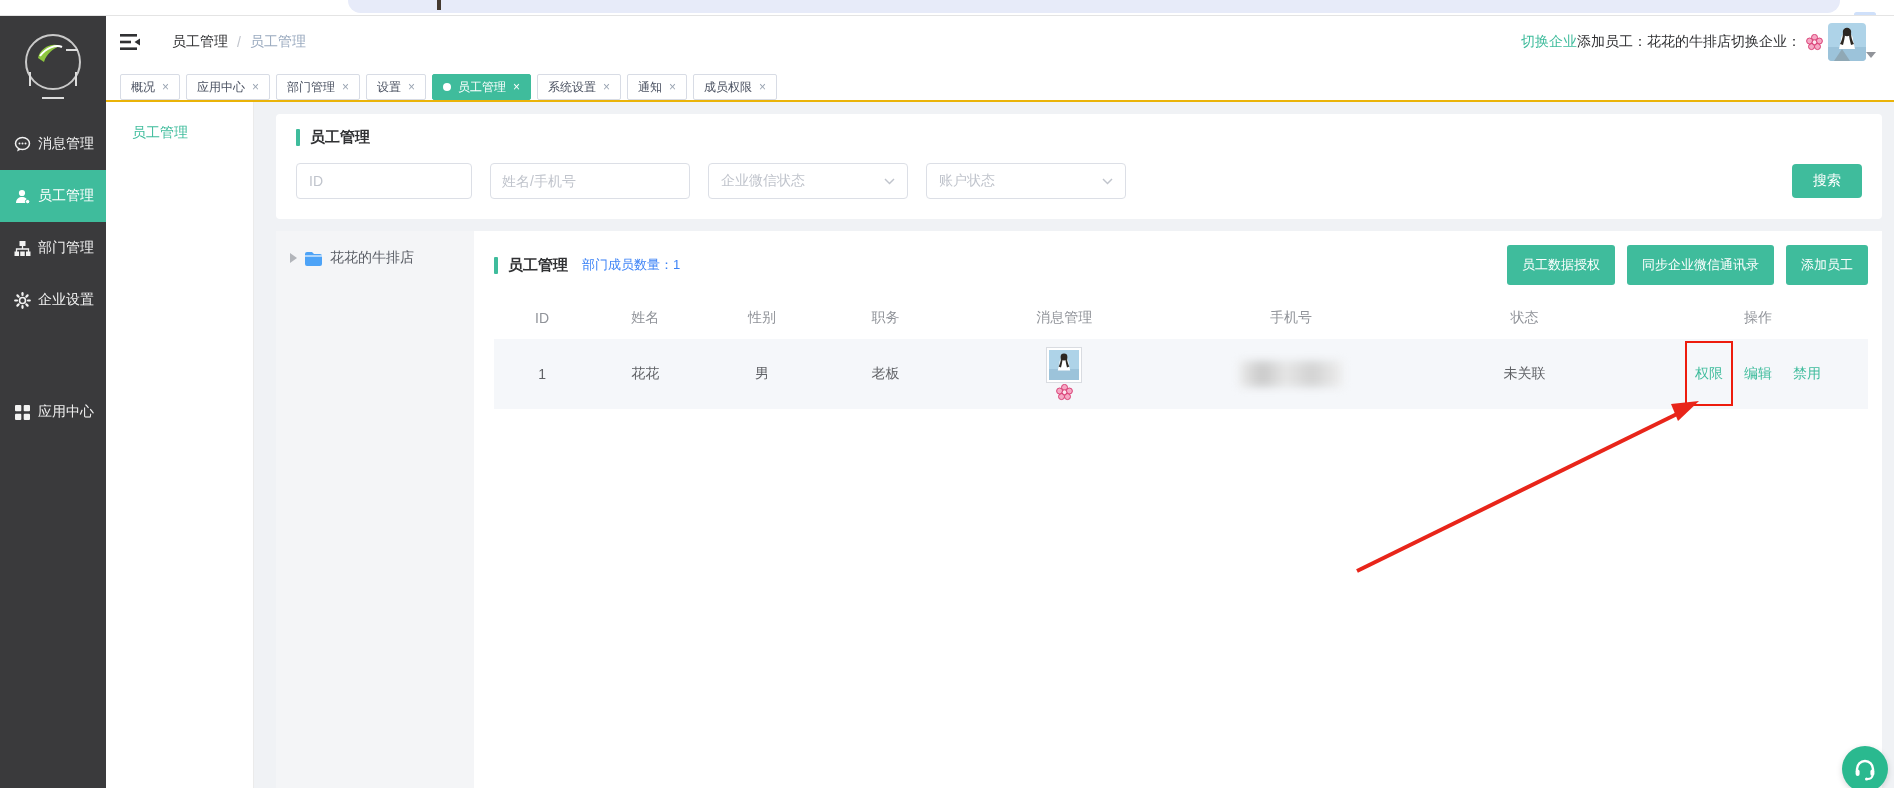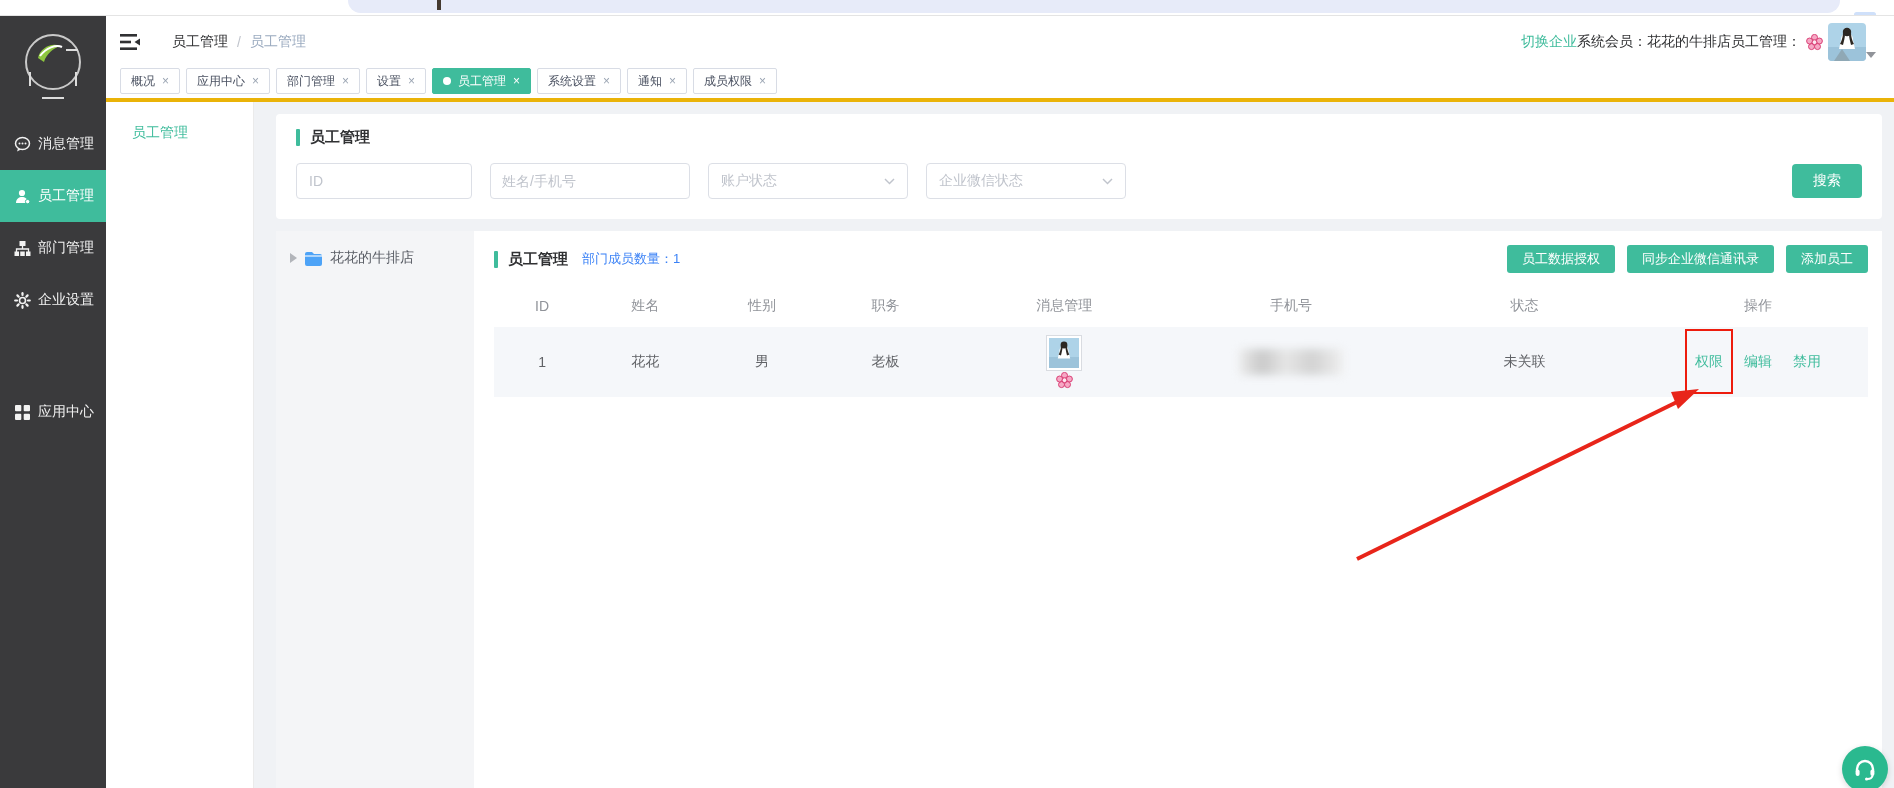"系统会员：" span { text: 系统会员 -> 添加员工 }
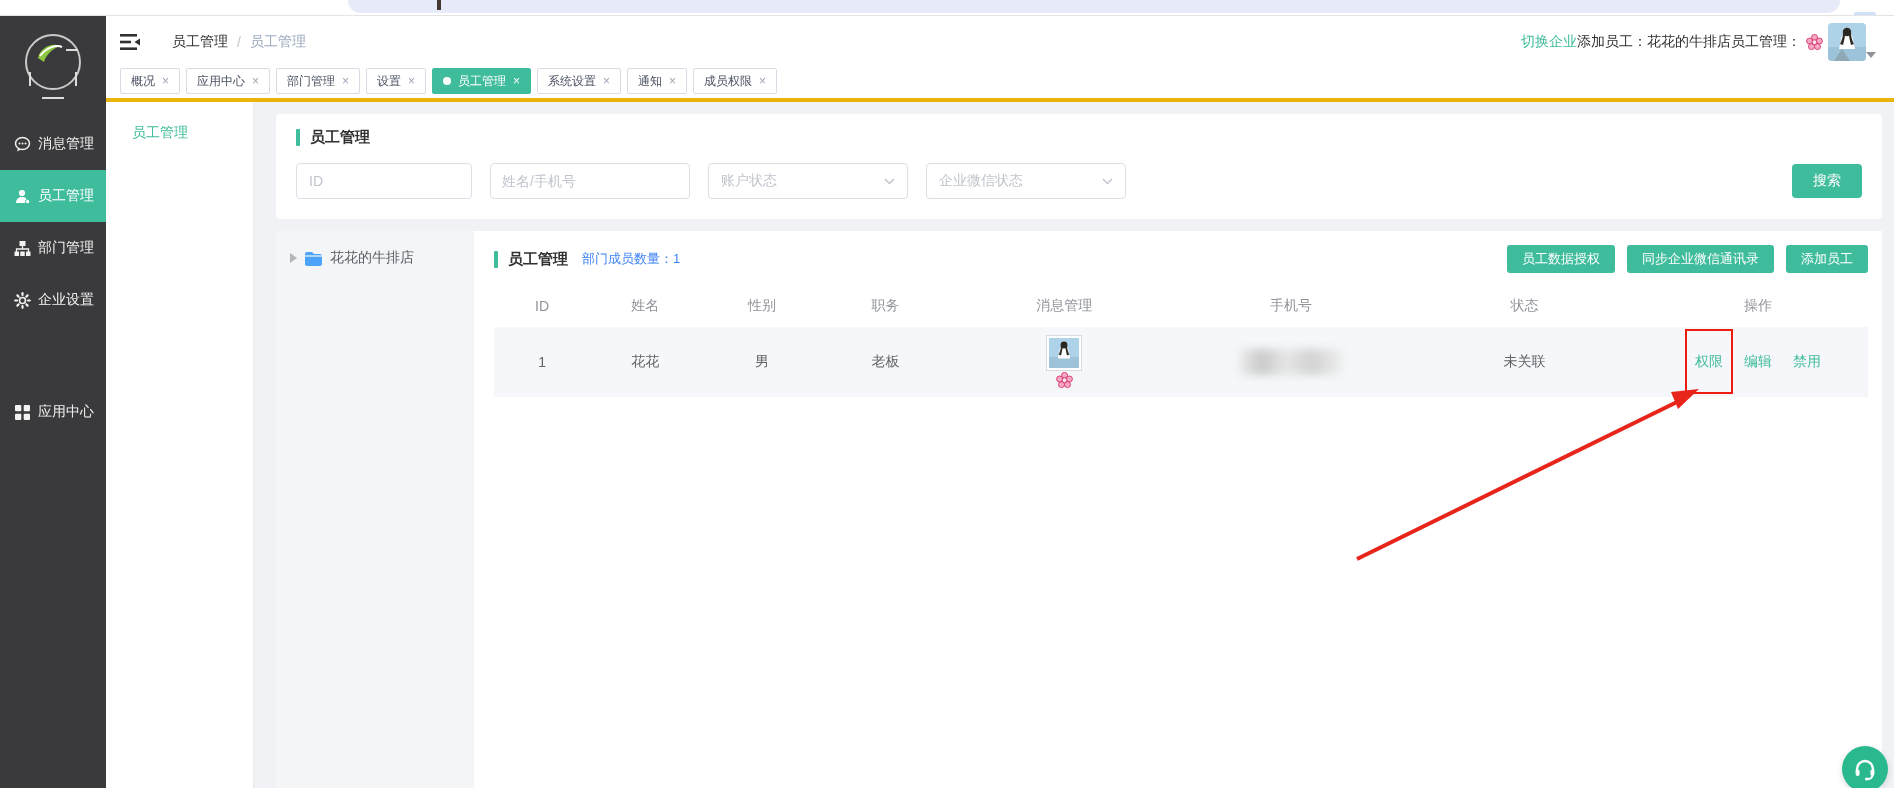"员工管理：" span { text: 员工管理 -> 切换企业 }
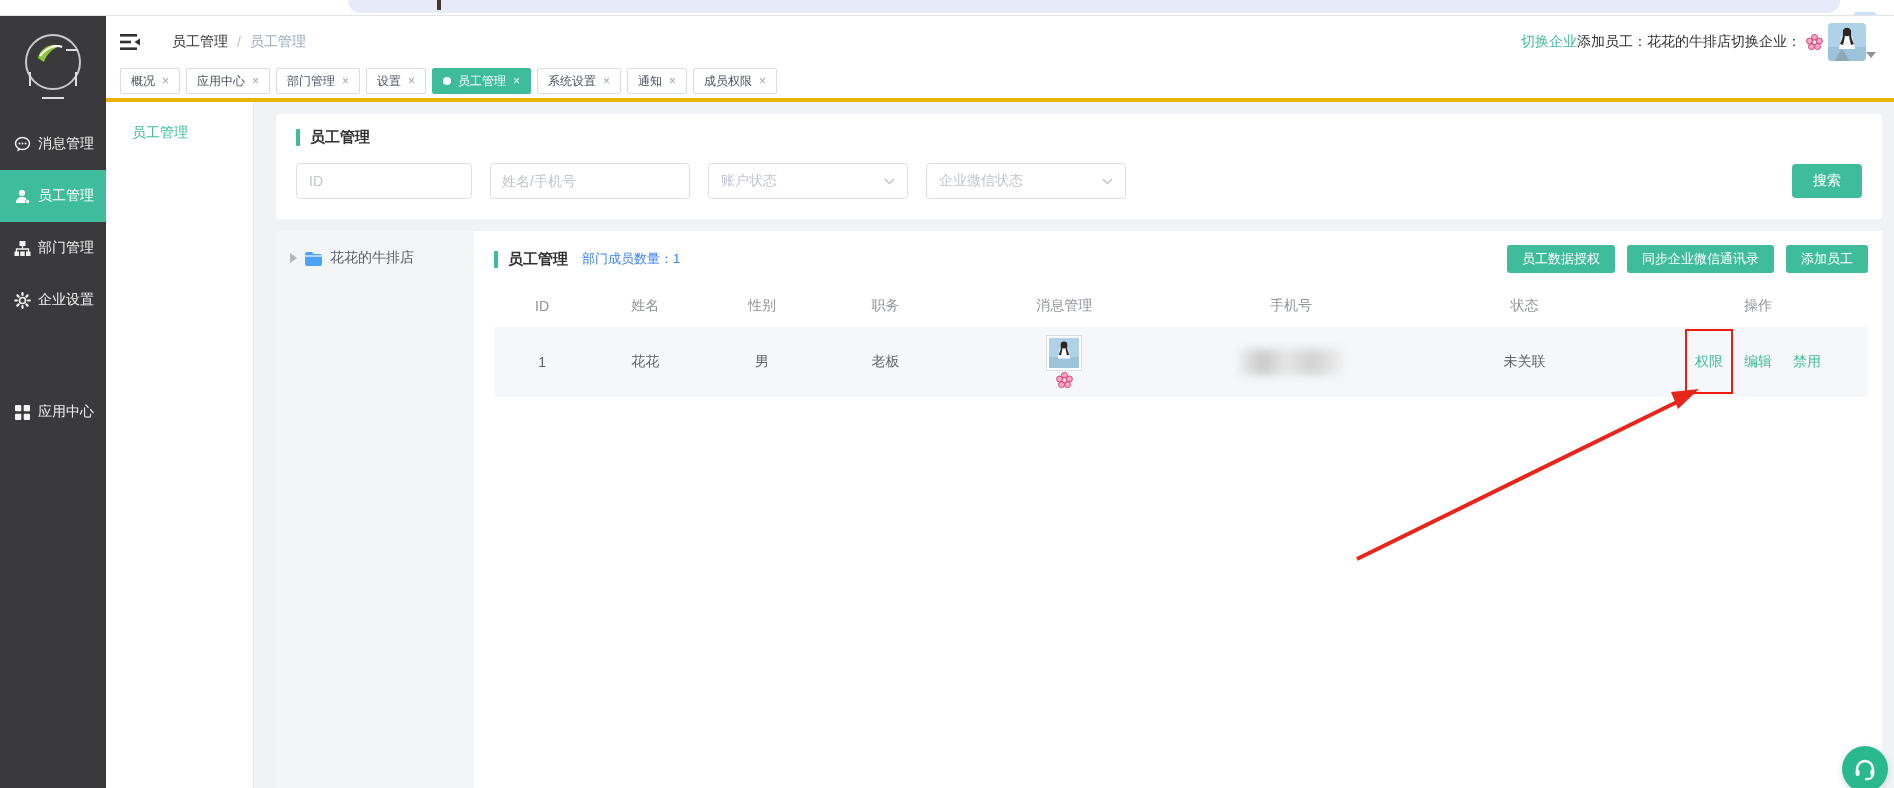"概况" .tabbar { align-items: flex-start -> flex-end; border-bottom: 4px solid #eab308 -> 2px solid #eab308 }
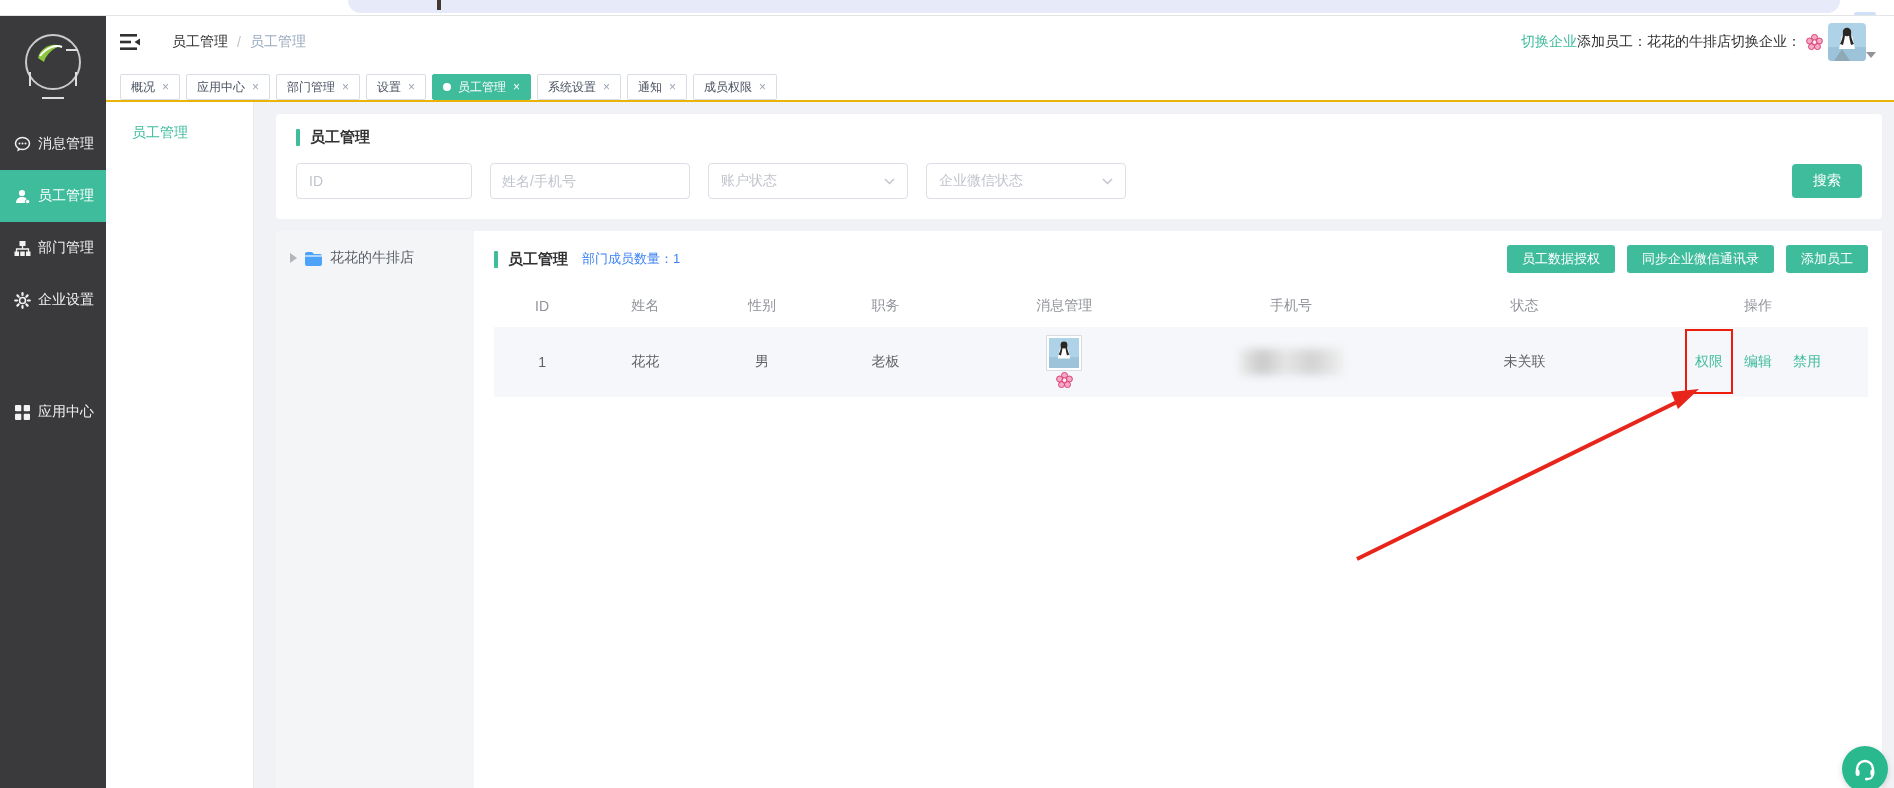"账户状态" div.f-select { order: before "企业微信状态" -> after "企业微信状态" }
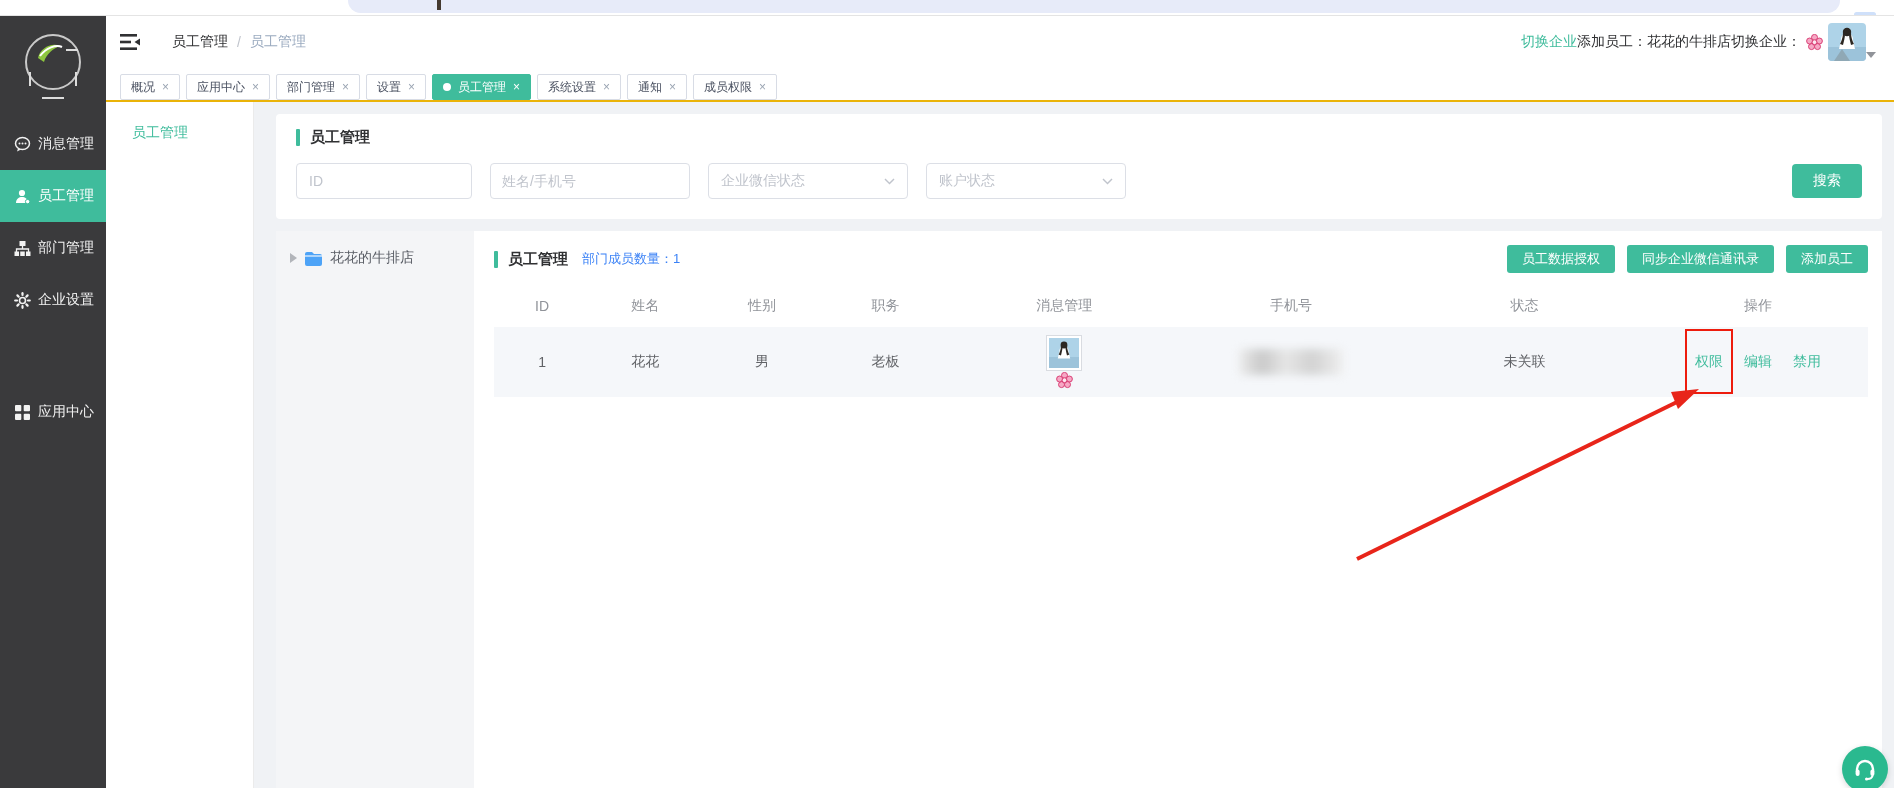"员工数据授权" .g-btn { height: 28px -> 40px }
